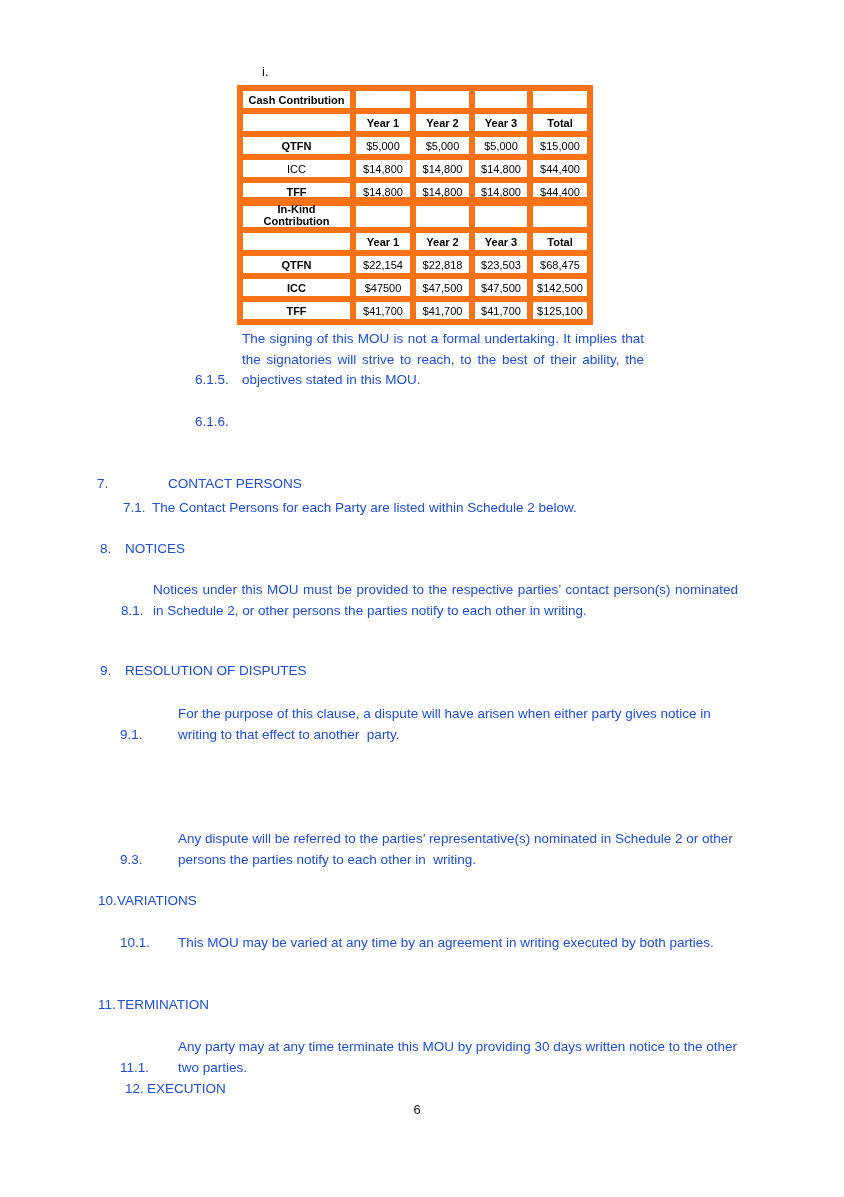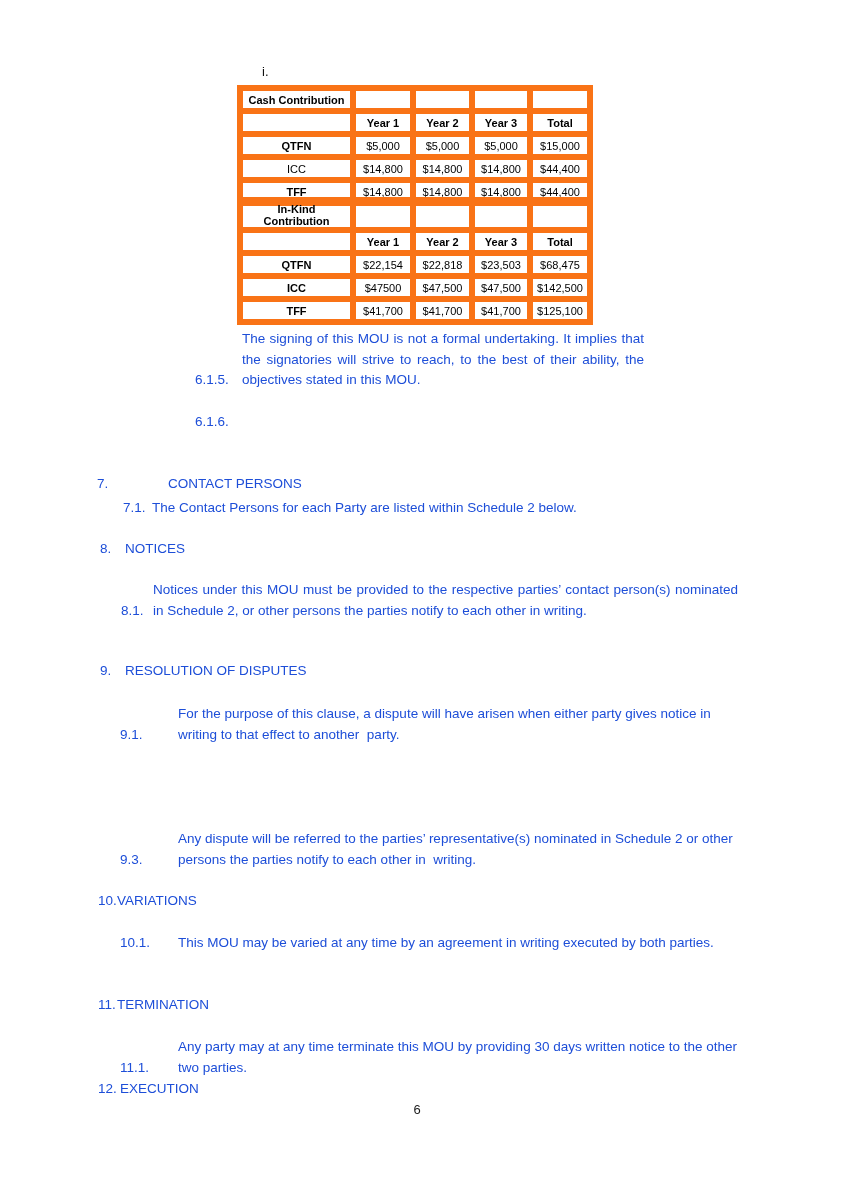"12." .h12 .num { margin-left: none -> 27px }
